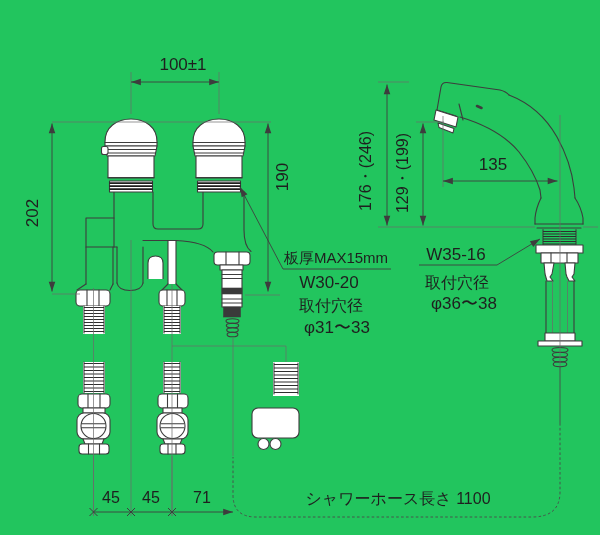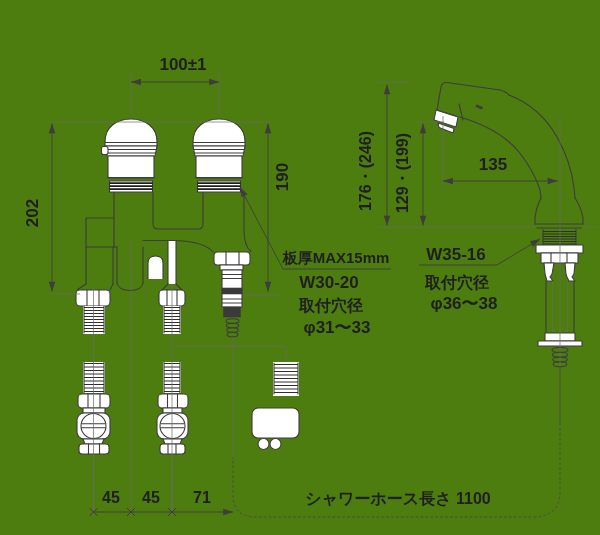"100±1" .canvas { background: #4d7c0f -> #22c55e; font-weight: bold -> none }
